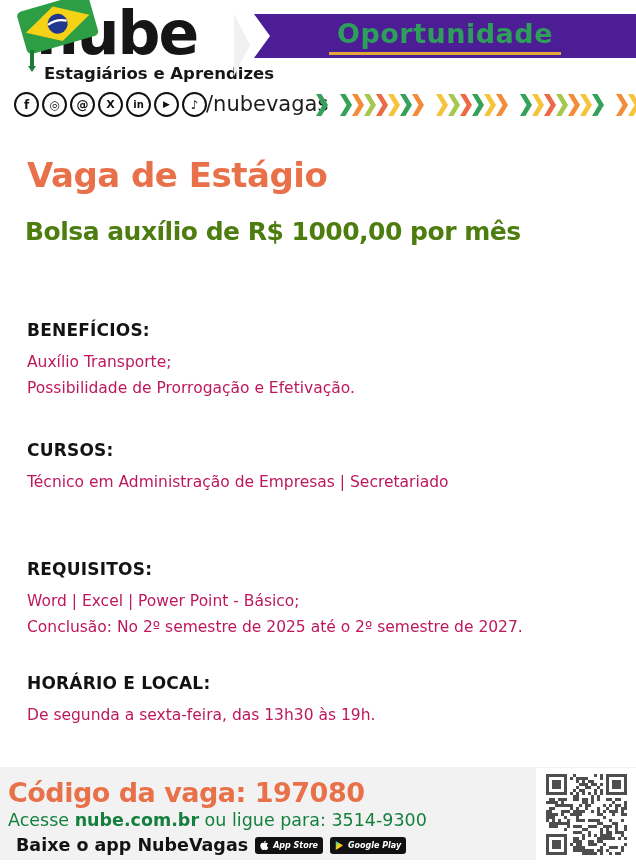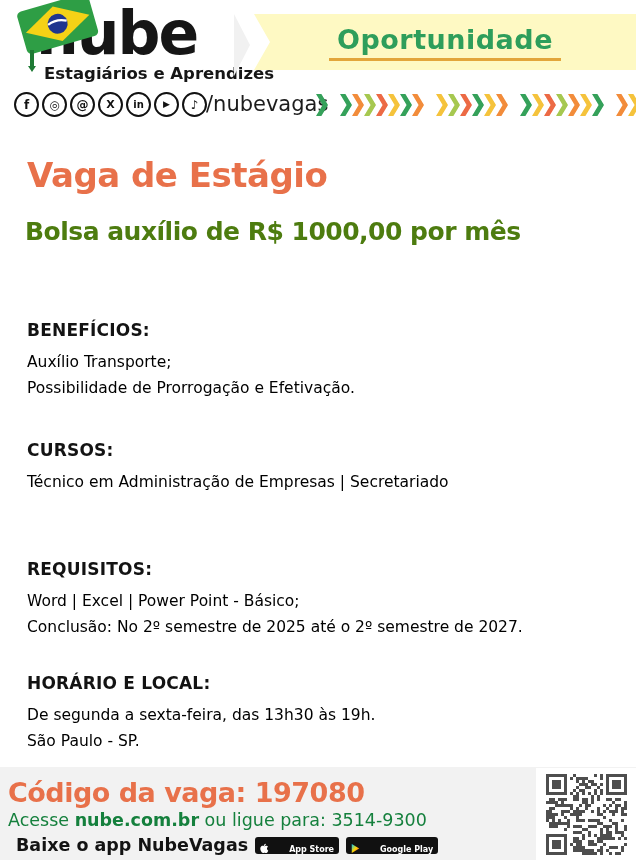"Oportunidade" .ribbon { background: #fef9c3 -> #4c1d95; height: 56px -> 44px }
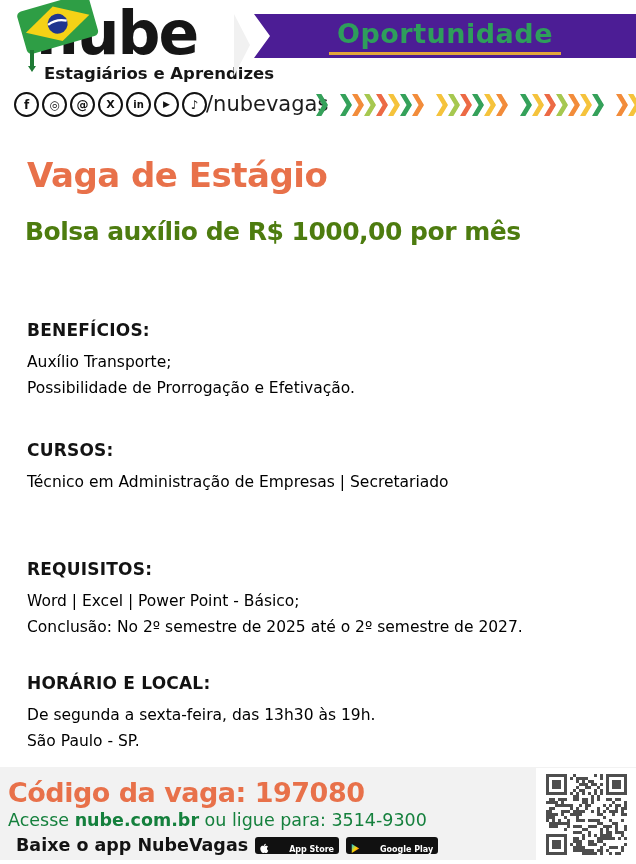"Auxílio Transporte;" .sec-item { color: #000000 -> #be185d }
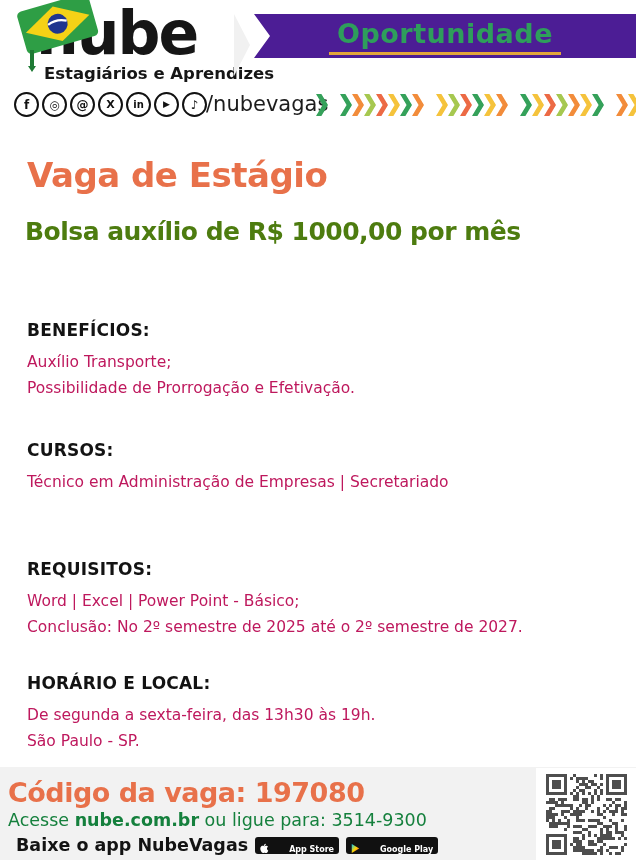"São Paulo - SP." p.sec-item { html: <p>São Paulo - SP.</p> -> none }
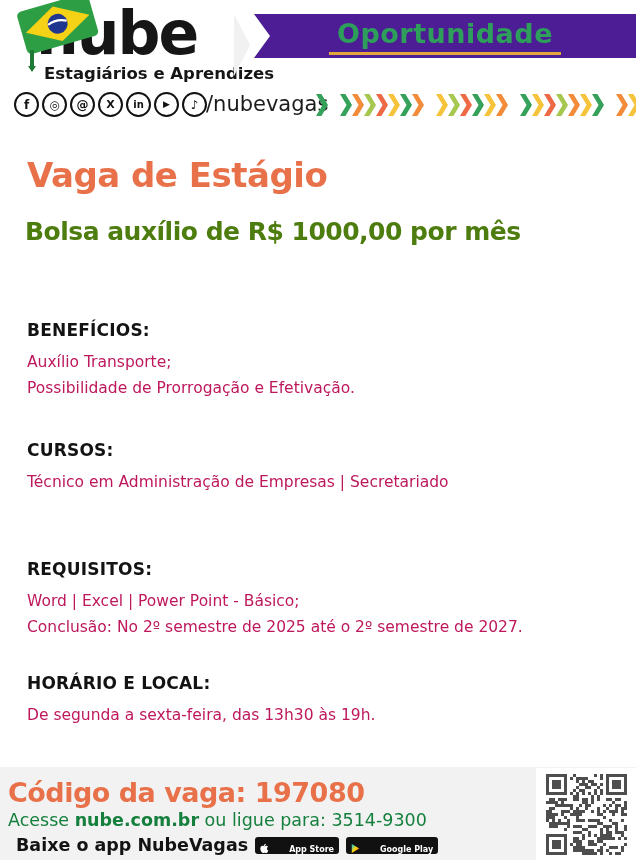"App Store" .store-badge { align-items: flex-end -> center; font-style: none -> italic; gap: 20px -> 4px }
